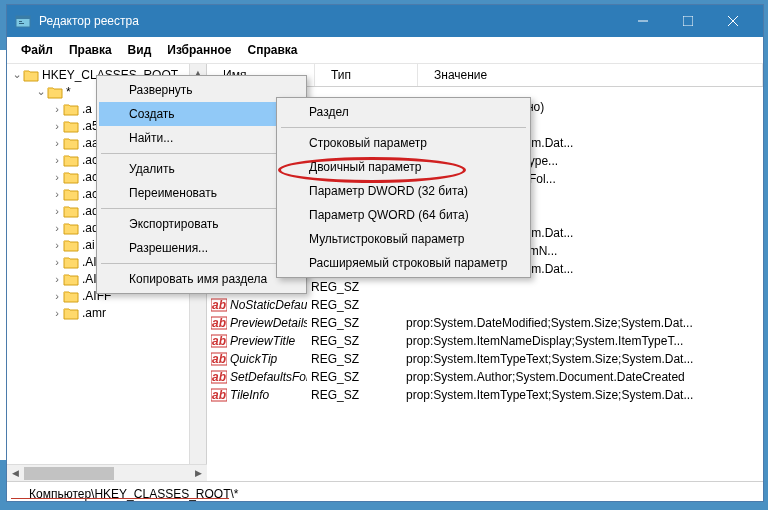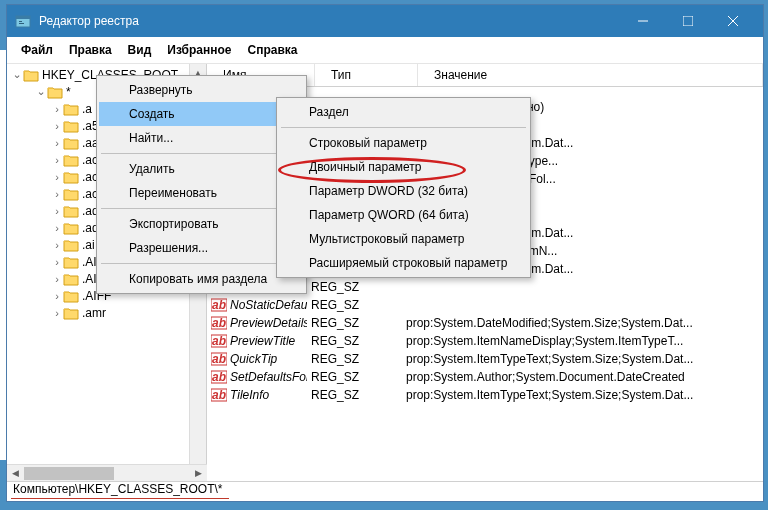"Компьютер\HKEY_CLASSES_ROOT\*" .status { align-items: flex-start -> flex-end; padding: 0 6px -> 0 22px }
